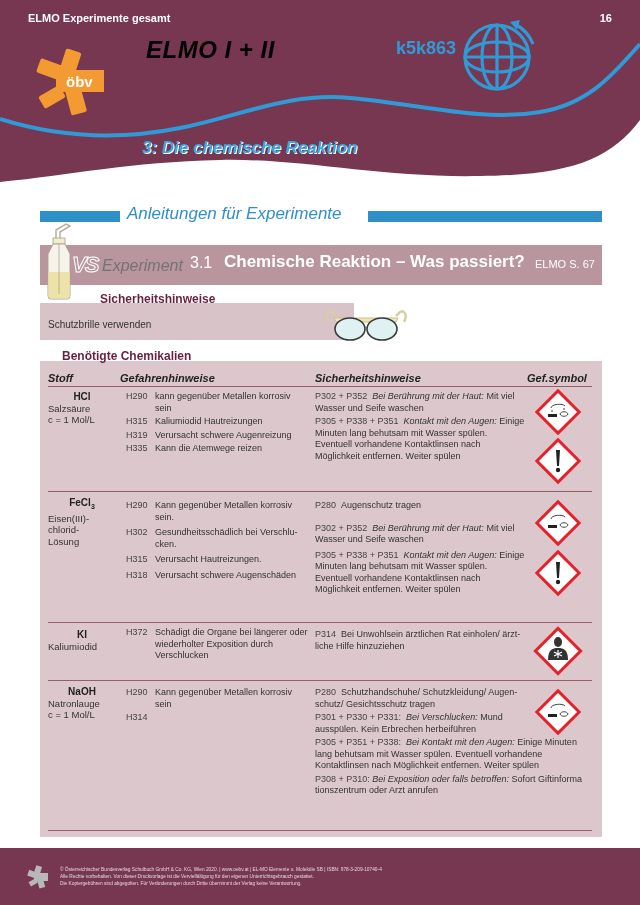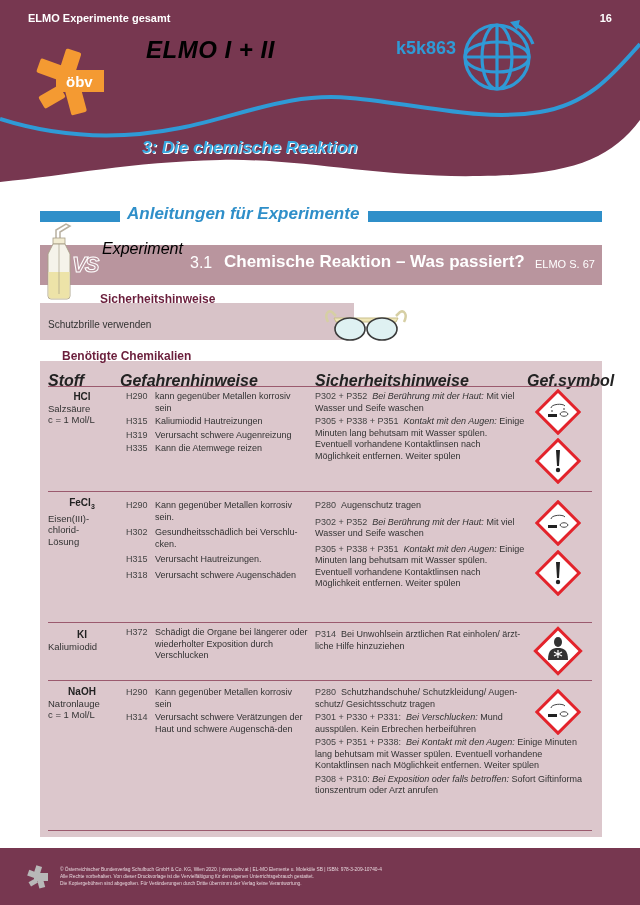"Anleitungen für Experimente" .sec-title { font-weight: bold -> normal }
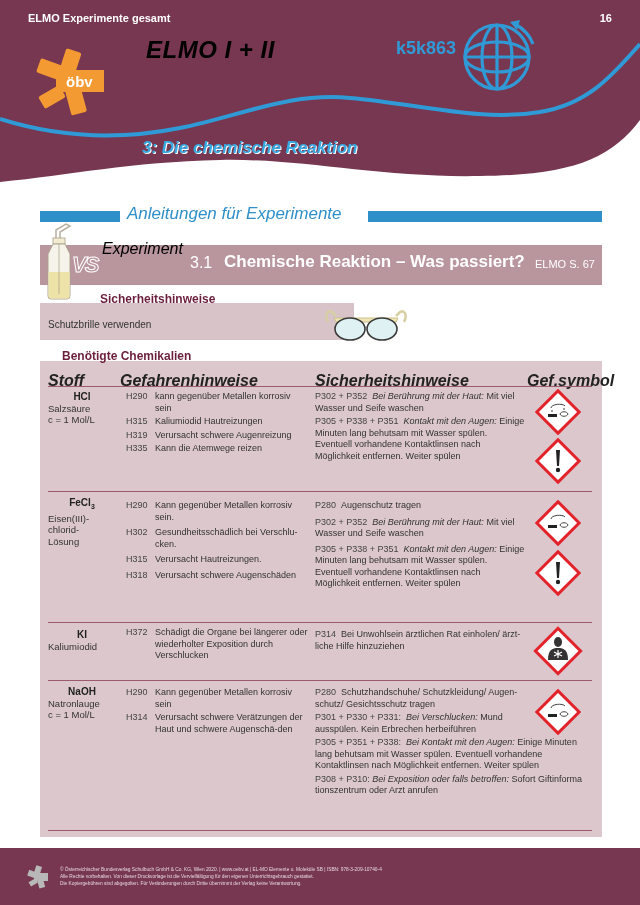"Experiment" .exp-label { color: #000000 -> #737373; top: 240px -> 257px }
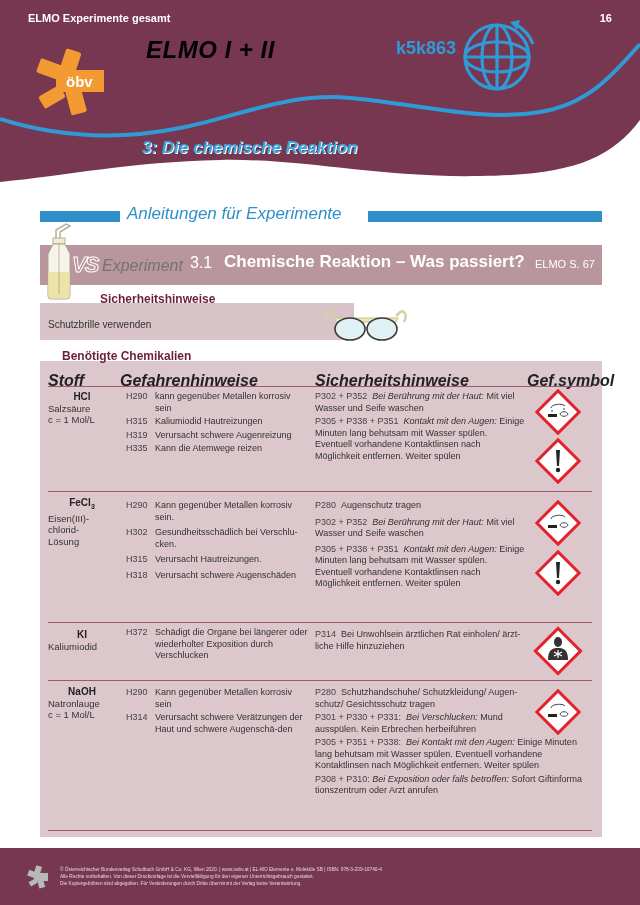"Stoff" .th { font-size: 16px -> 11px }
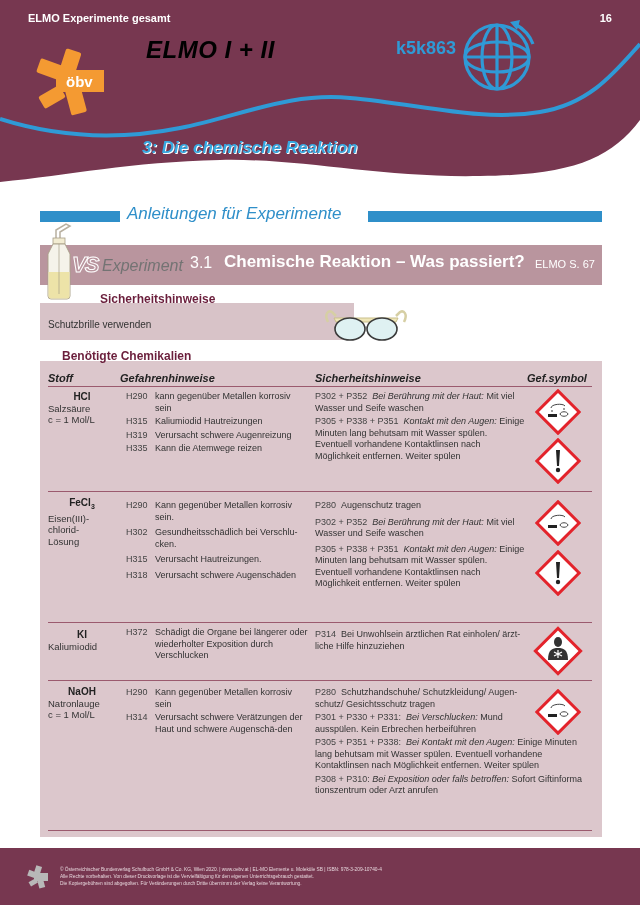"P280 Augenschutz tragen" div.prow { margin-bottom: 5px -> 11px }
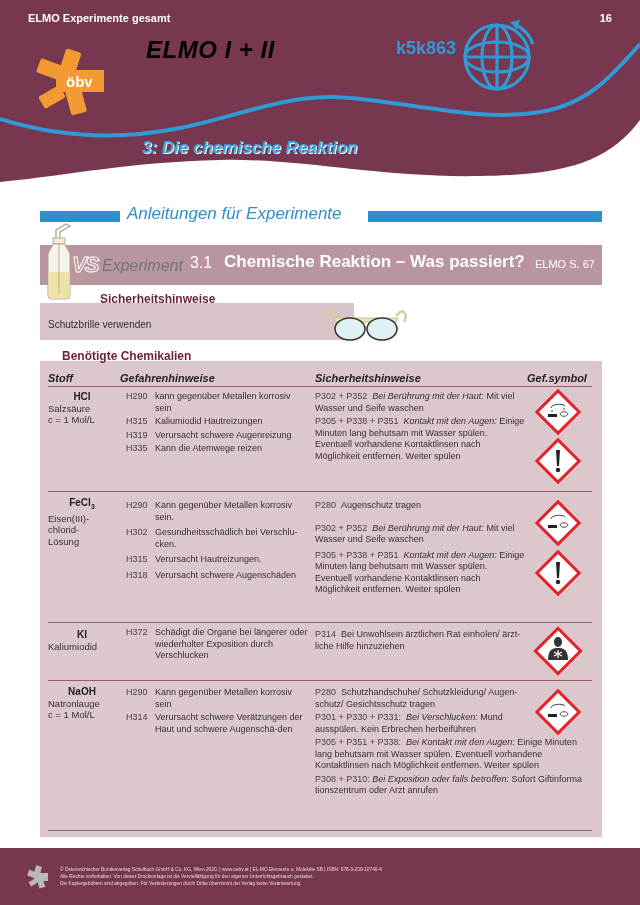"Verursacht schwere Verätzungen der Haut" span.htext { html: <span>Verursacht schwere Verätzungen der Haut und schwere Augenschä-den</span> -> none }
